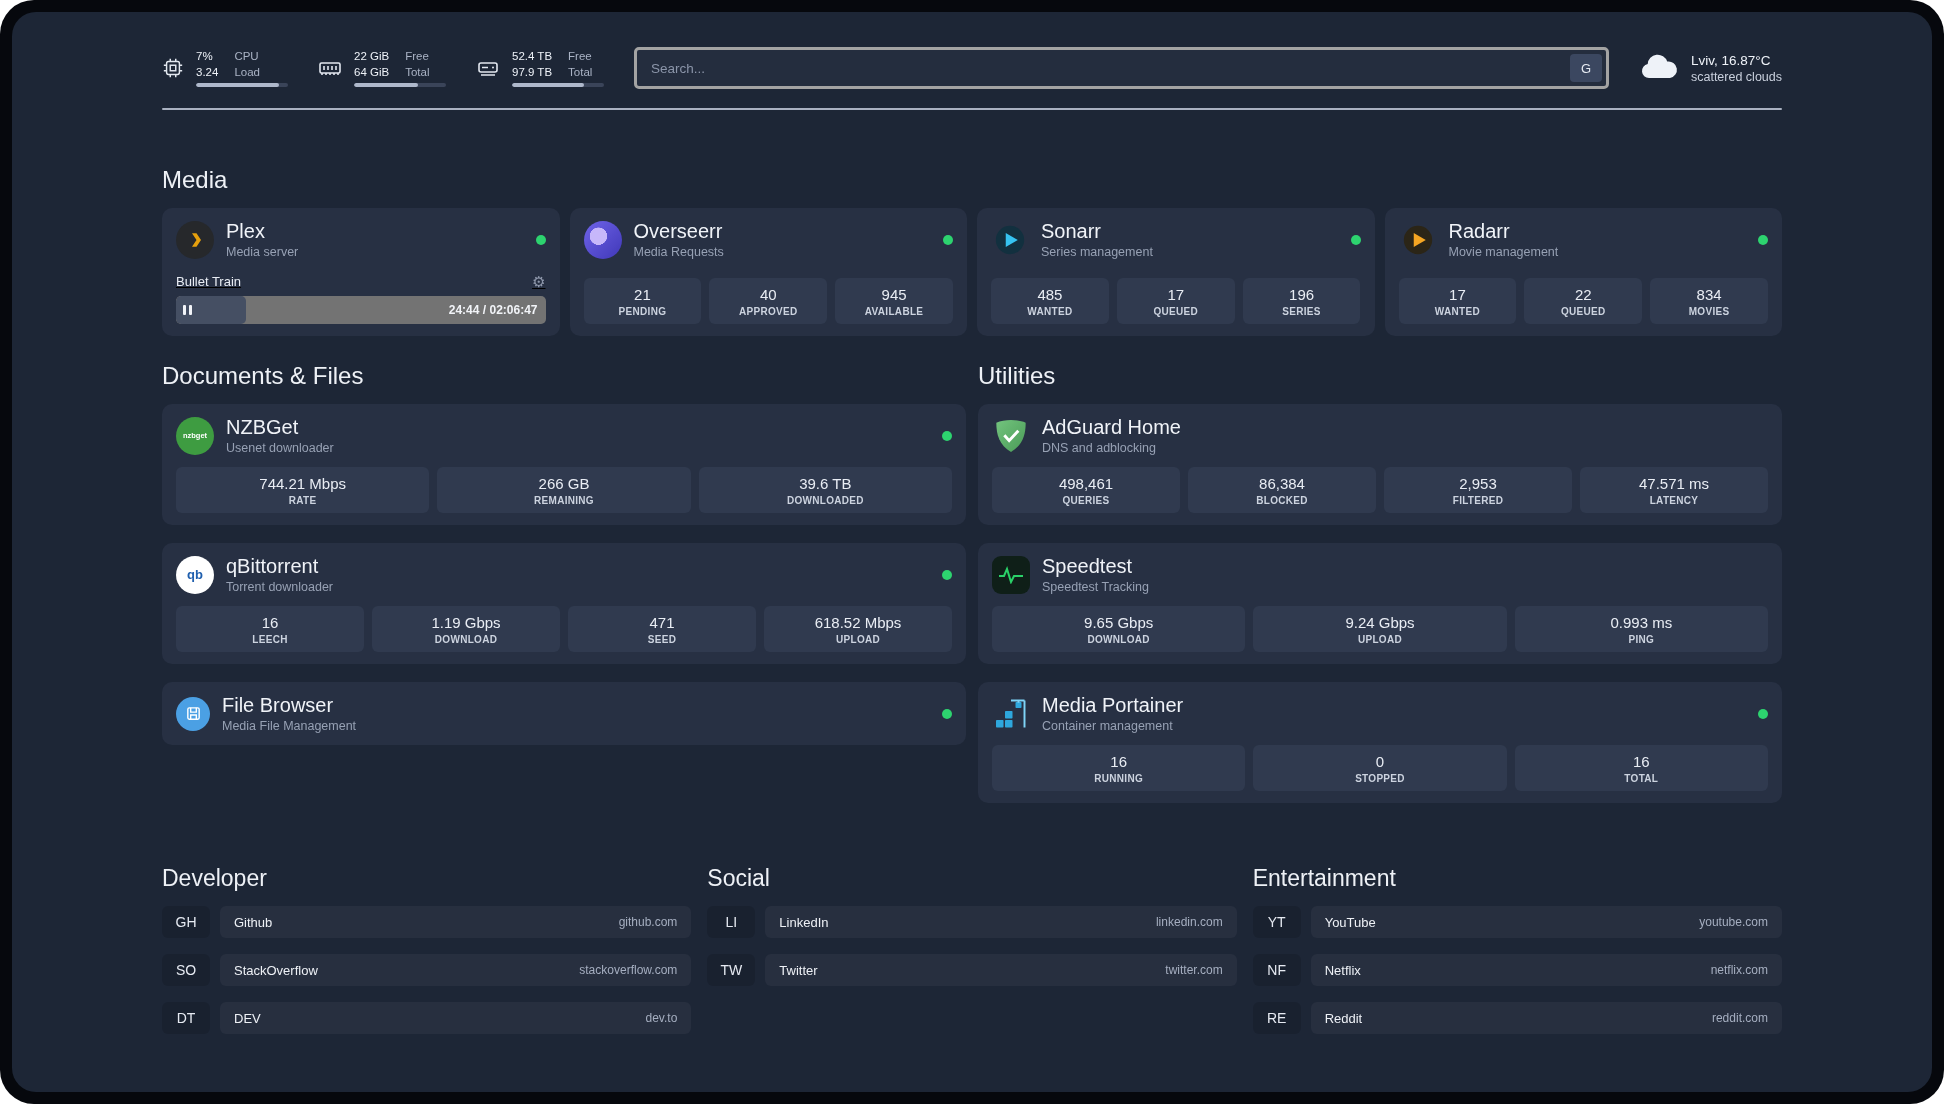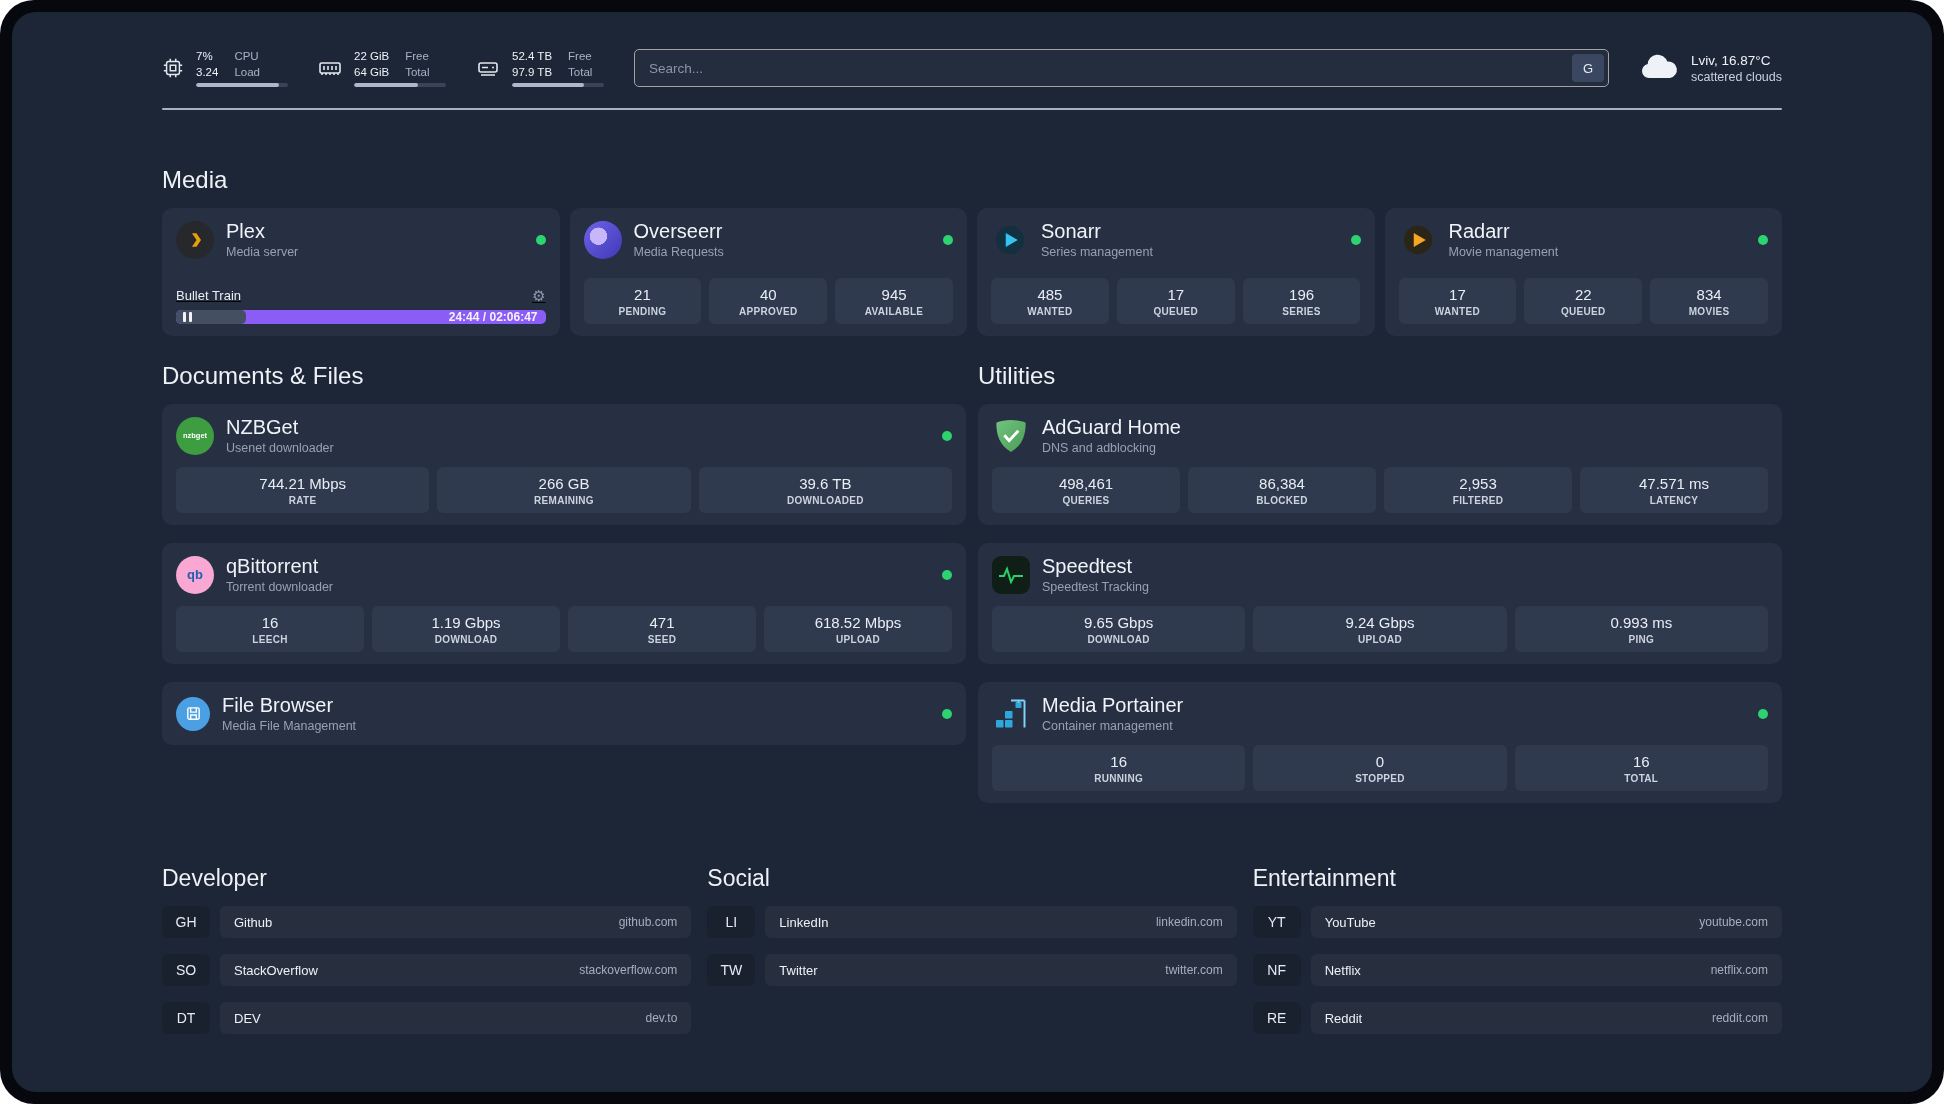"Search..." .searchwrap { border: 1px solid #a3a3a3 -> 3px solid #a3a3a3 }
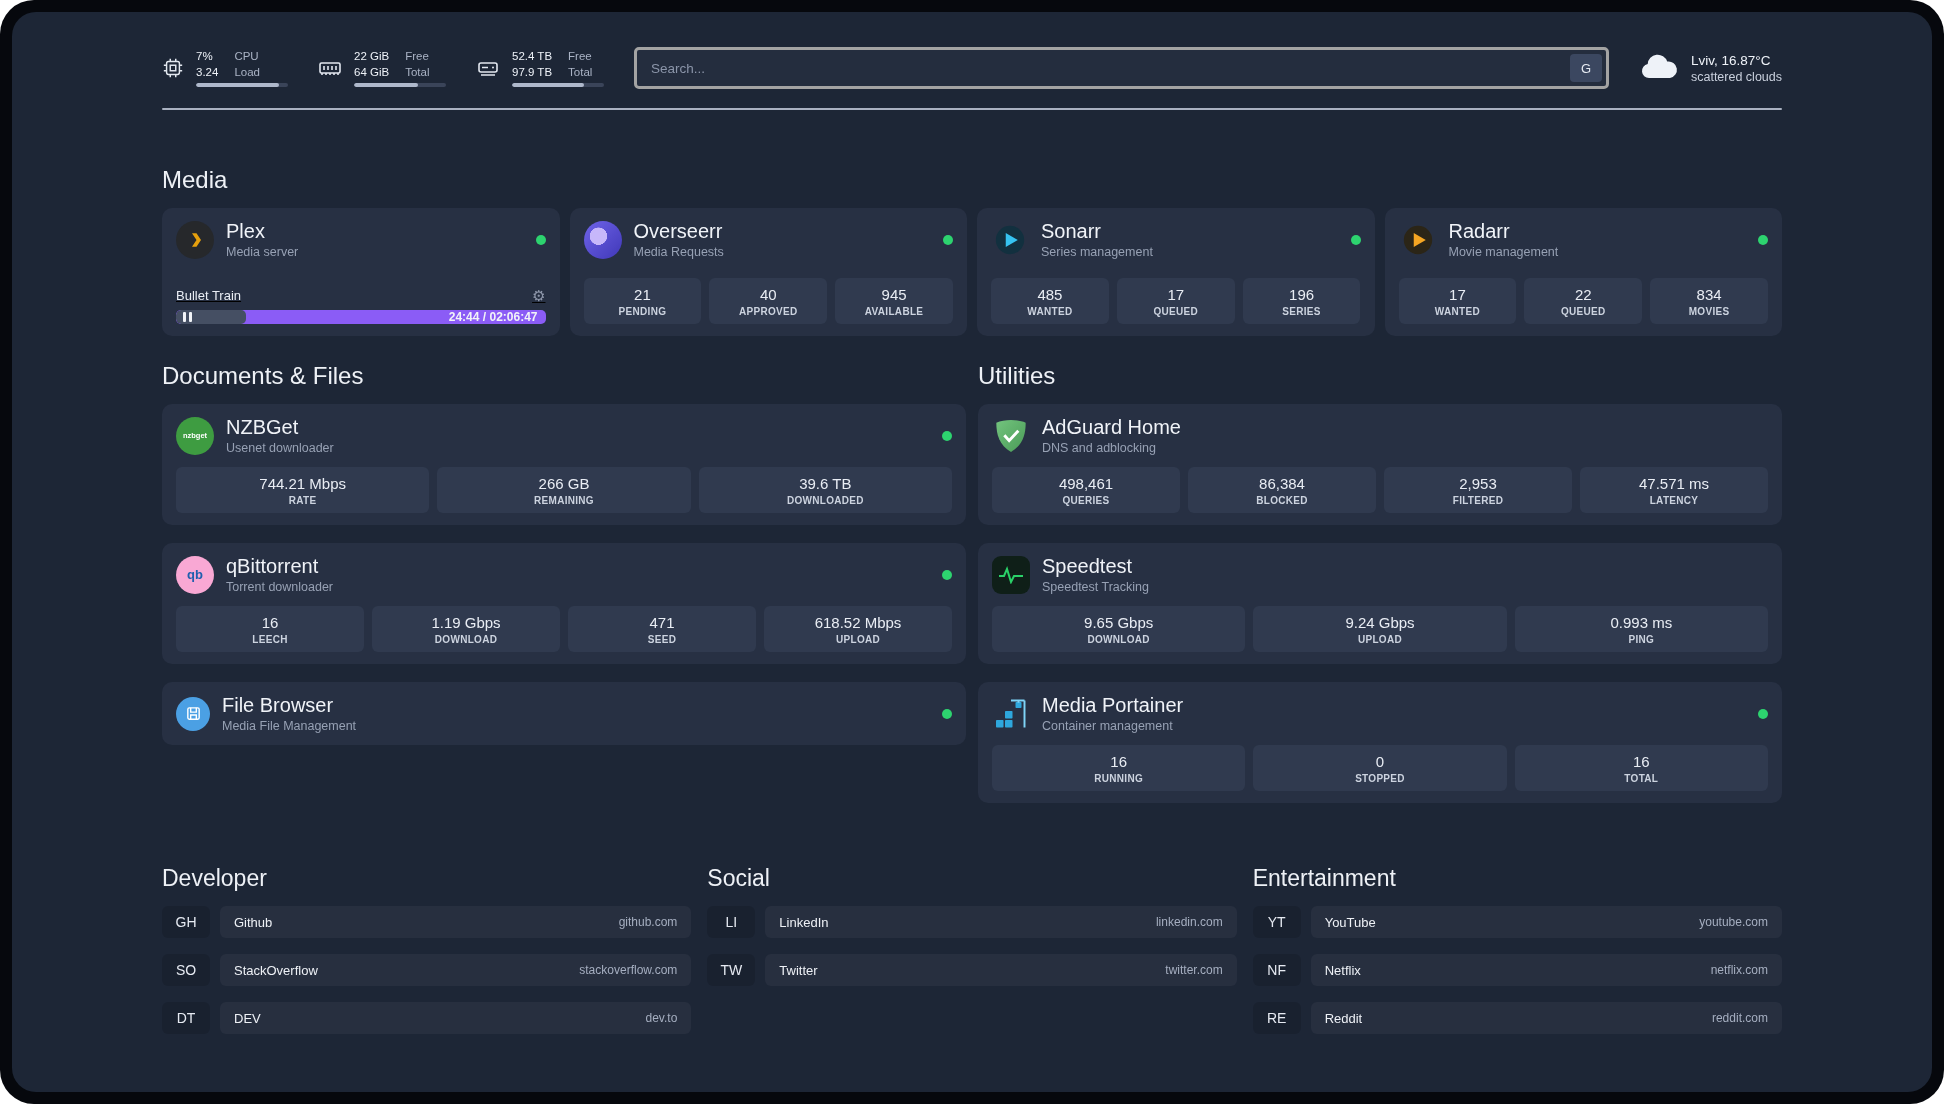"24:44 / 02:06:47" .player-strip { background: #8b5cf6 -> #737373; height: 14px -> 28px }
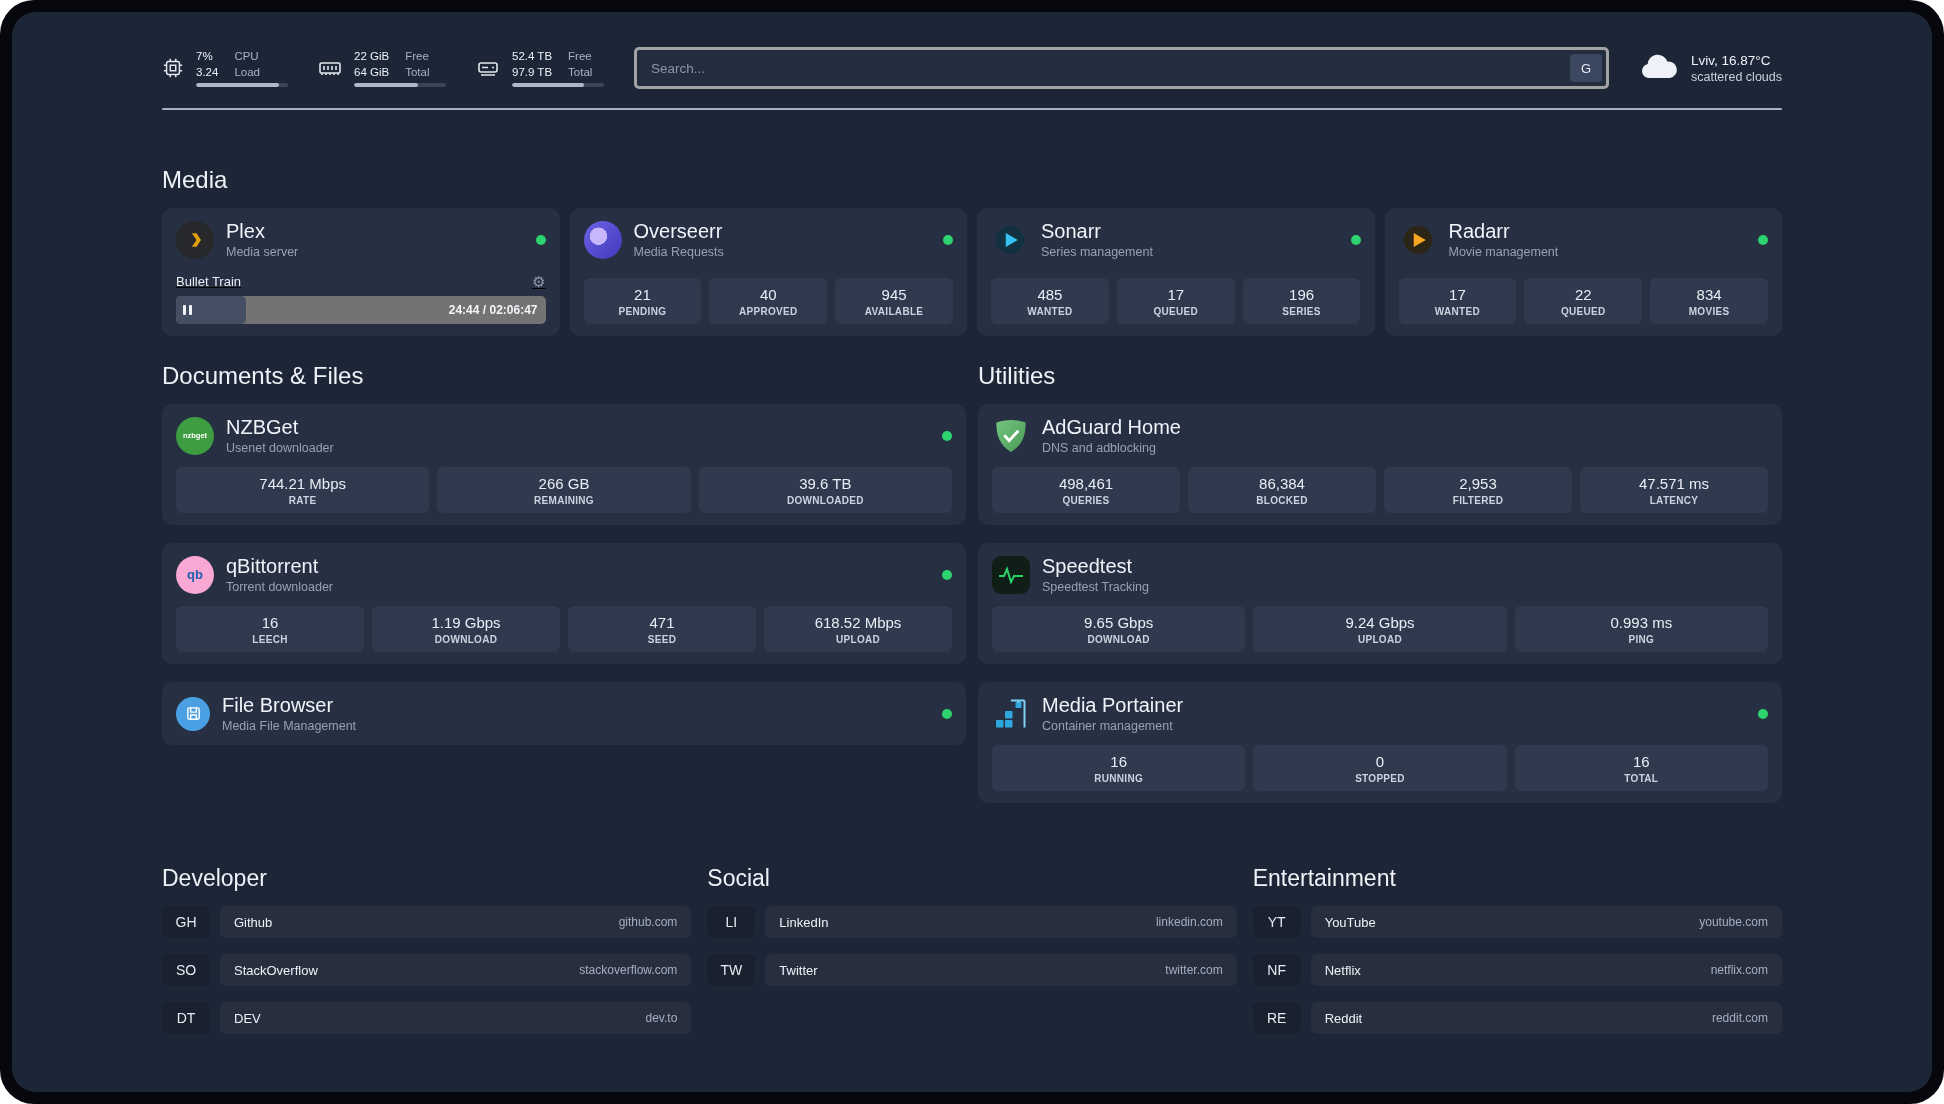"qb" .icon-qb { background: #f9a8d4 -> #ffffff }
